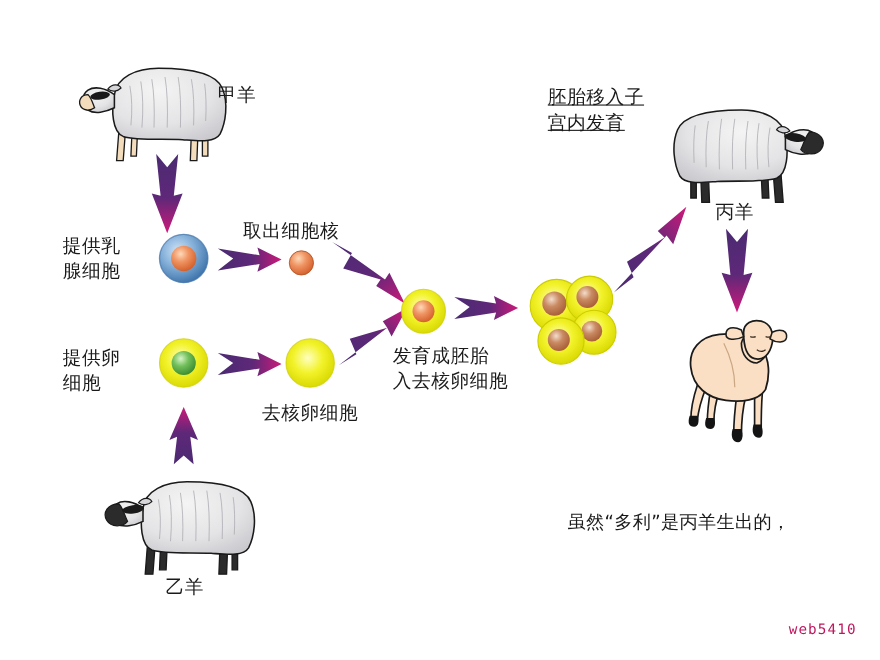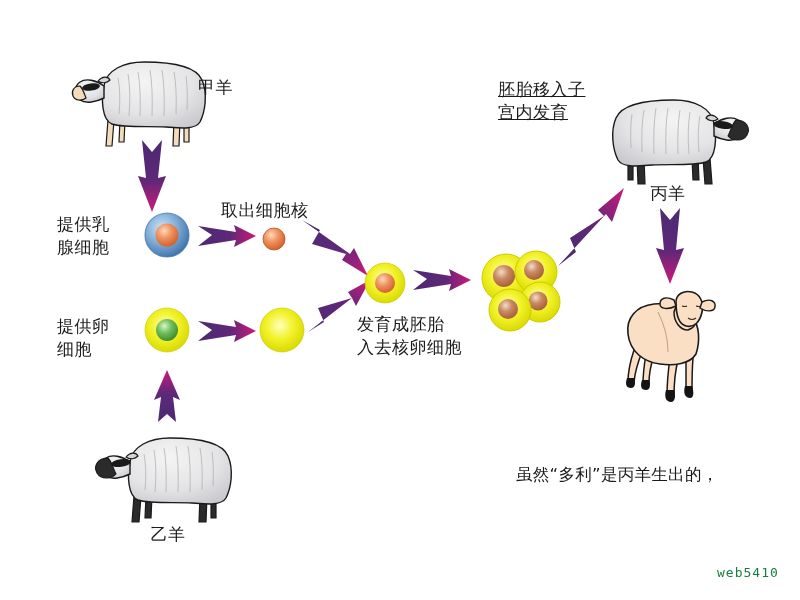"去核卵细胞" div.abs { html: none -> <div>去核卵细胞</div> }
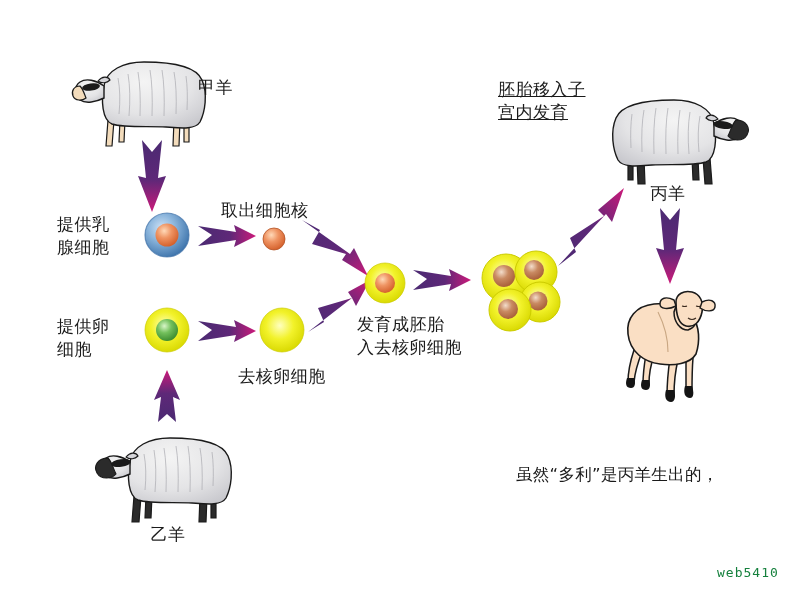"web5410" .watermark { color: #15803d -> #be185d }
